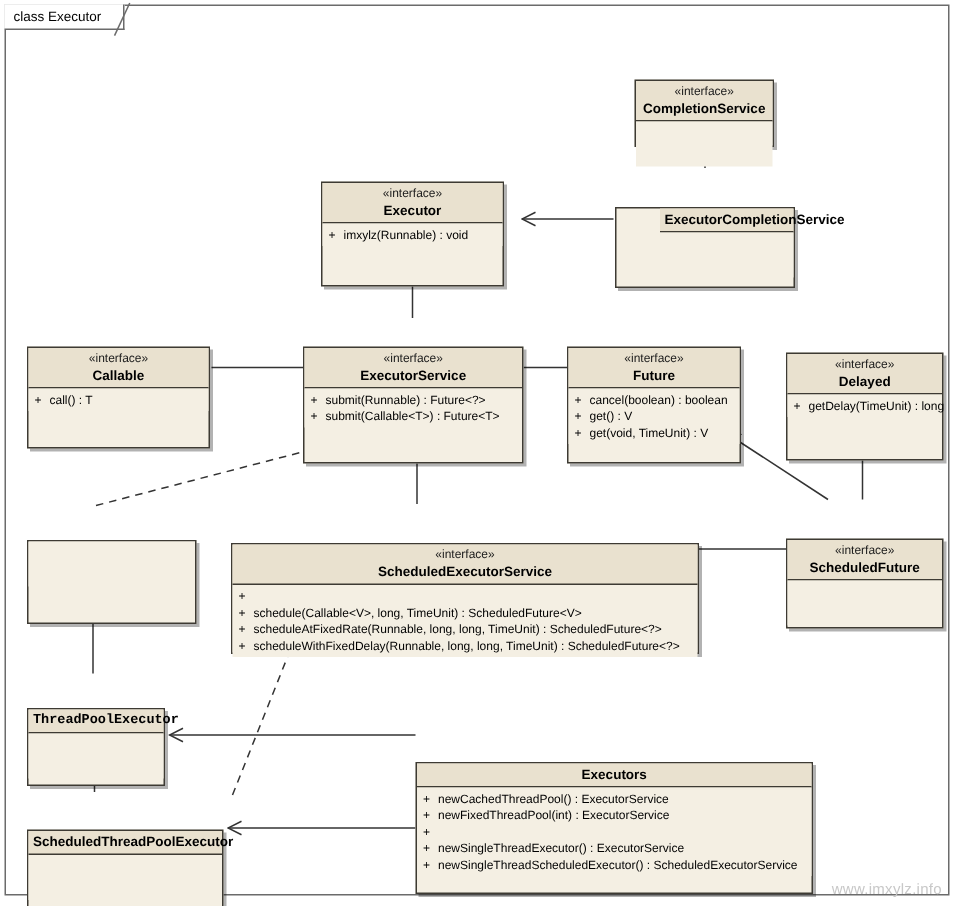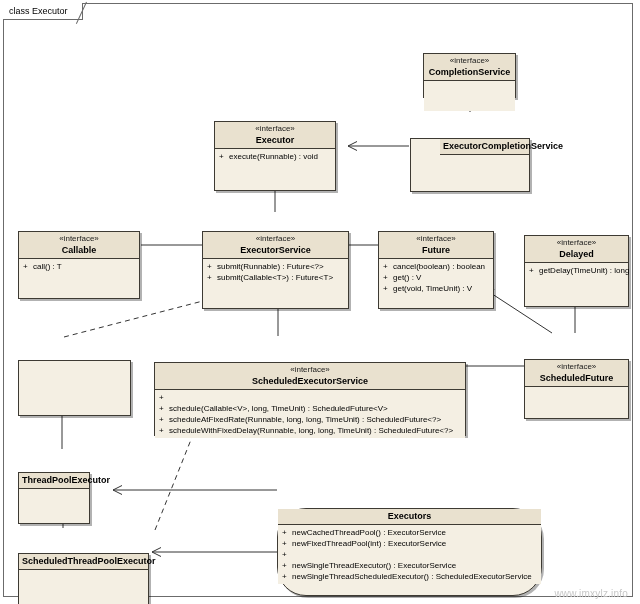"execute(Runnable) : void" span.sig { text: execute -> imxylz }
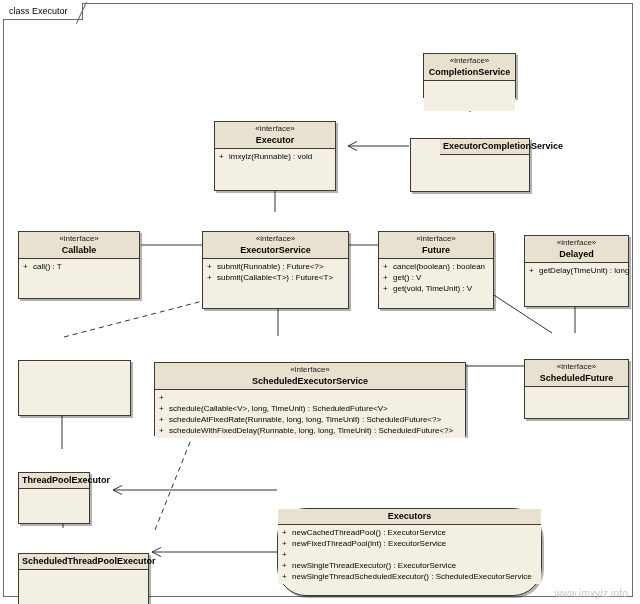"ThreadPoolExecutor" div.node { font-family: none -> Liberation Mono, monospace; width: 72px -> 92px }
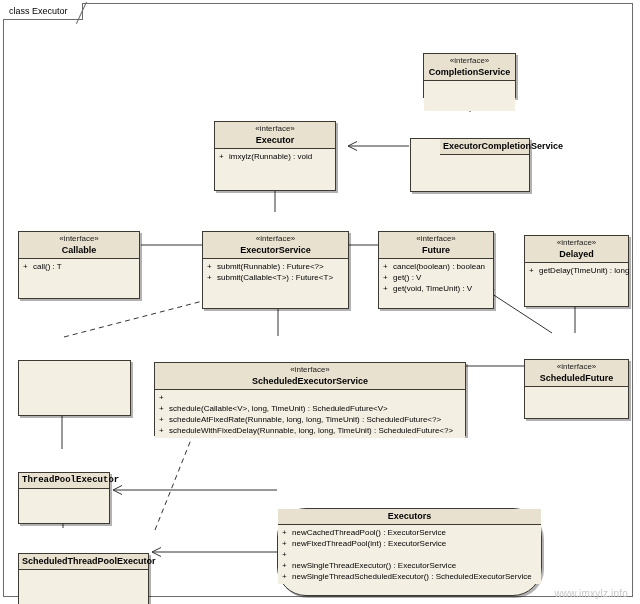"Executors" div.node { border-radius: 29px -> none }
